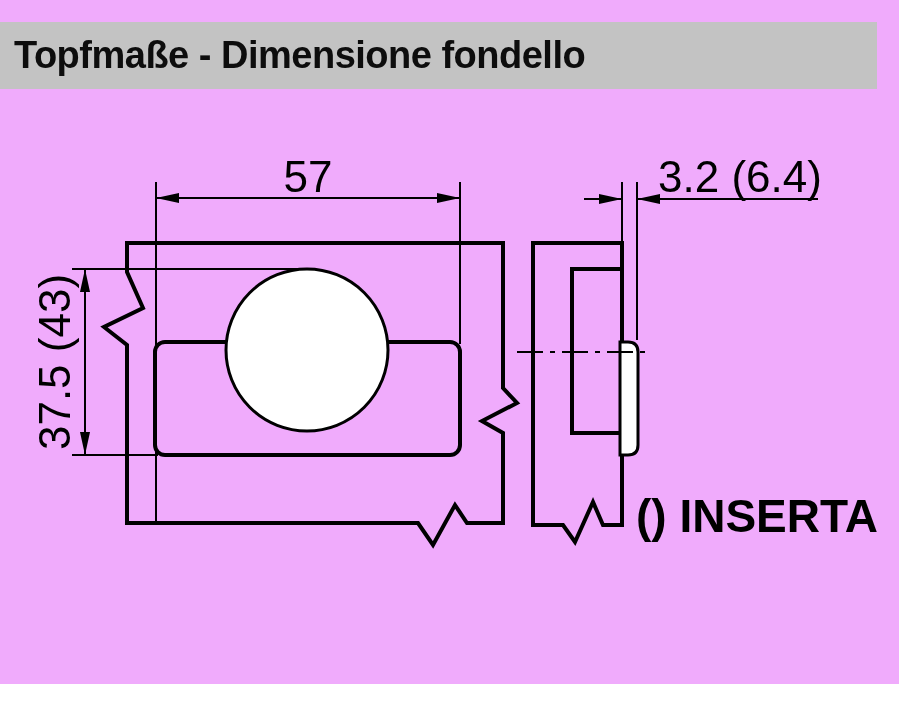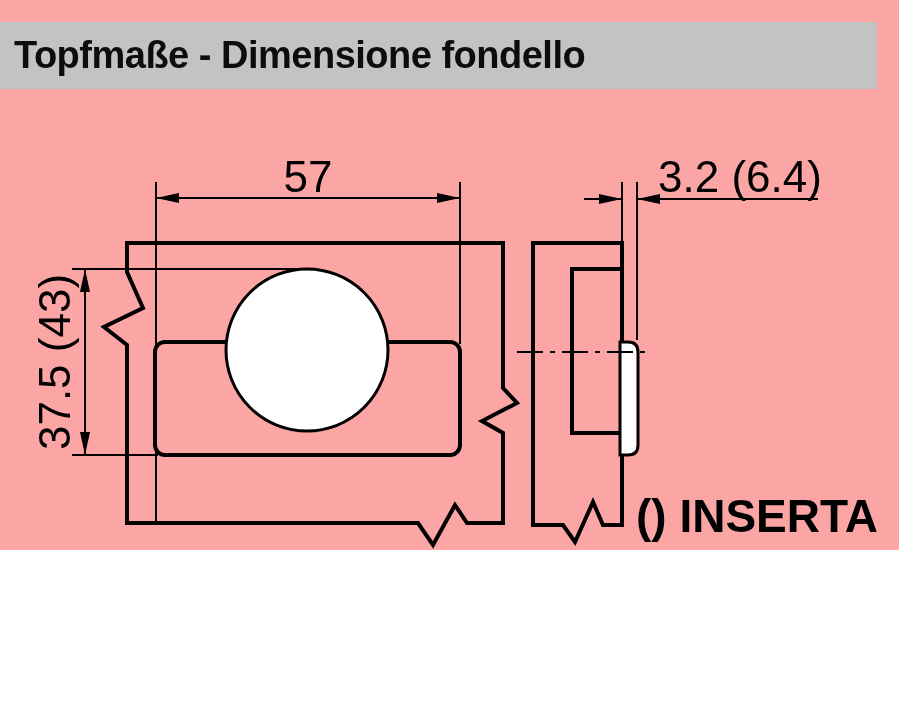"Topfmaße - Dimensione fondello" .page { background: #fca5a5 -> #f0abfc; height: 550px -> 684px }
